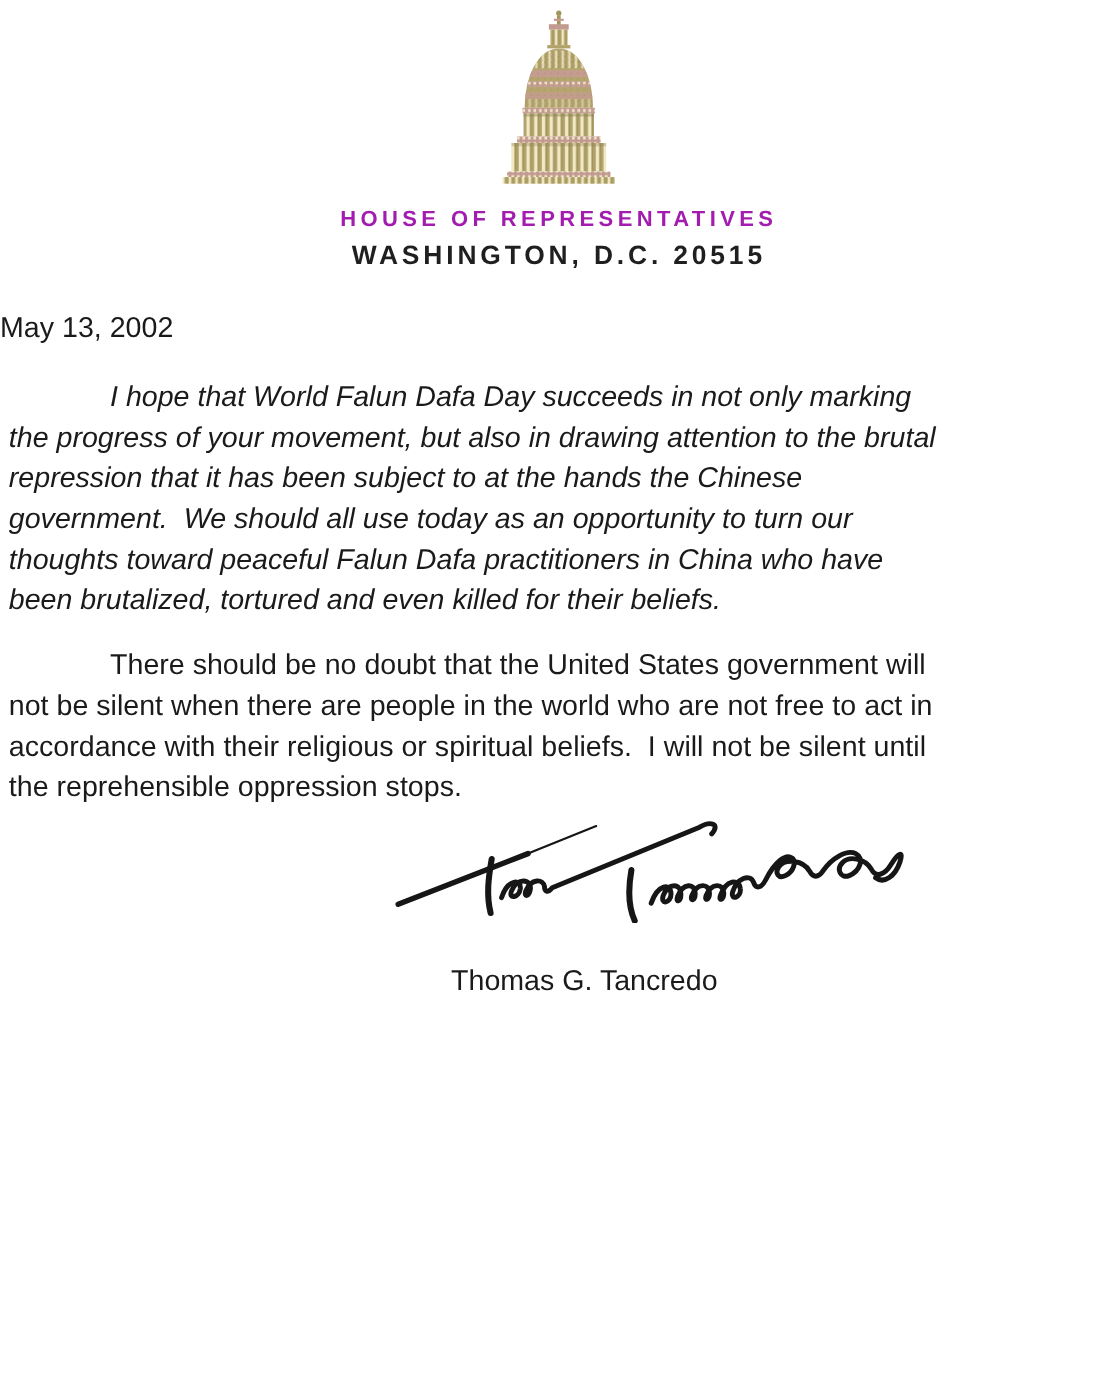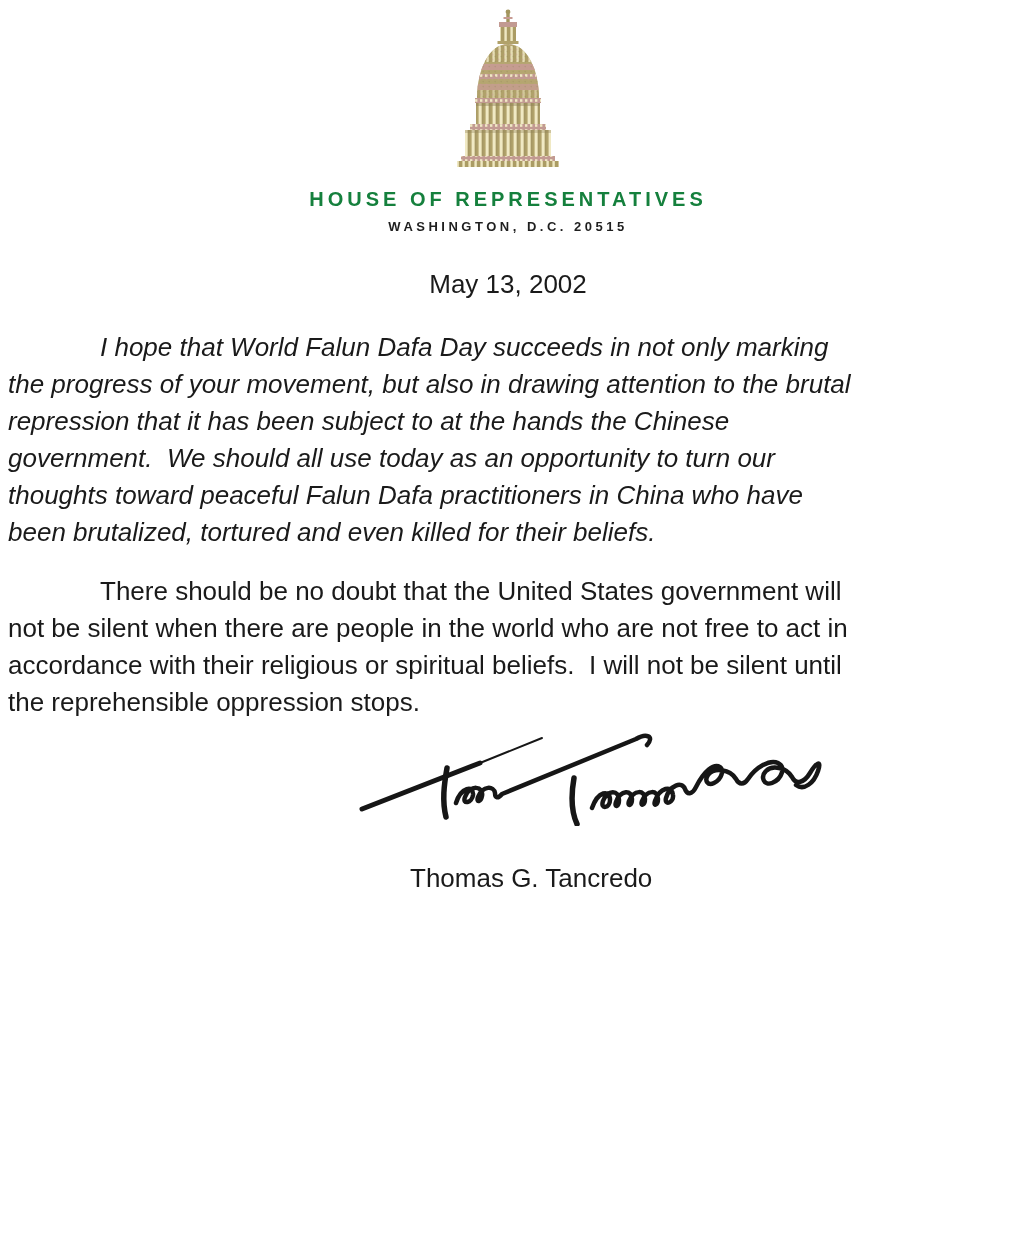"HOUSE OF REPRESENTATIVES" .lh-line1 { color: #15803d -> #a21caf }
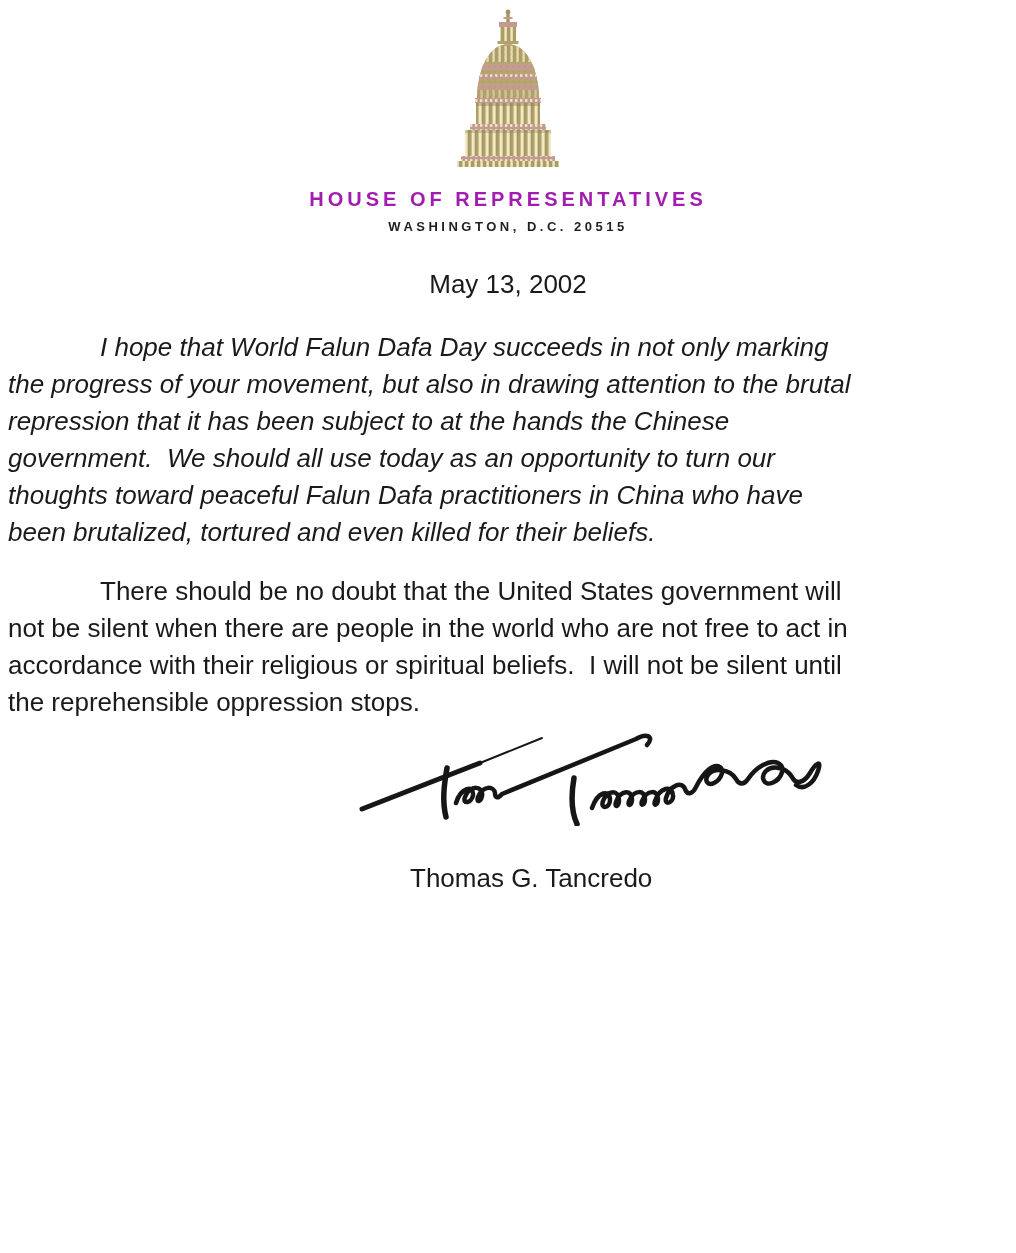"WASHINGTON, D.C. 20515" .lh-line2 { font-size: 13px -> 24px }
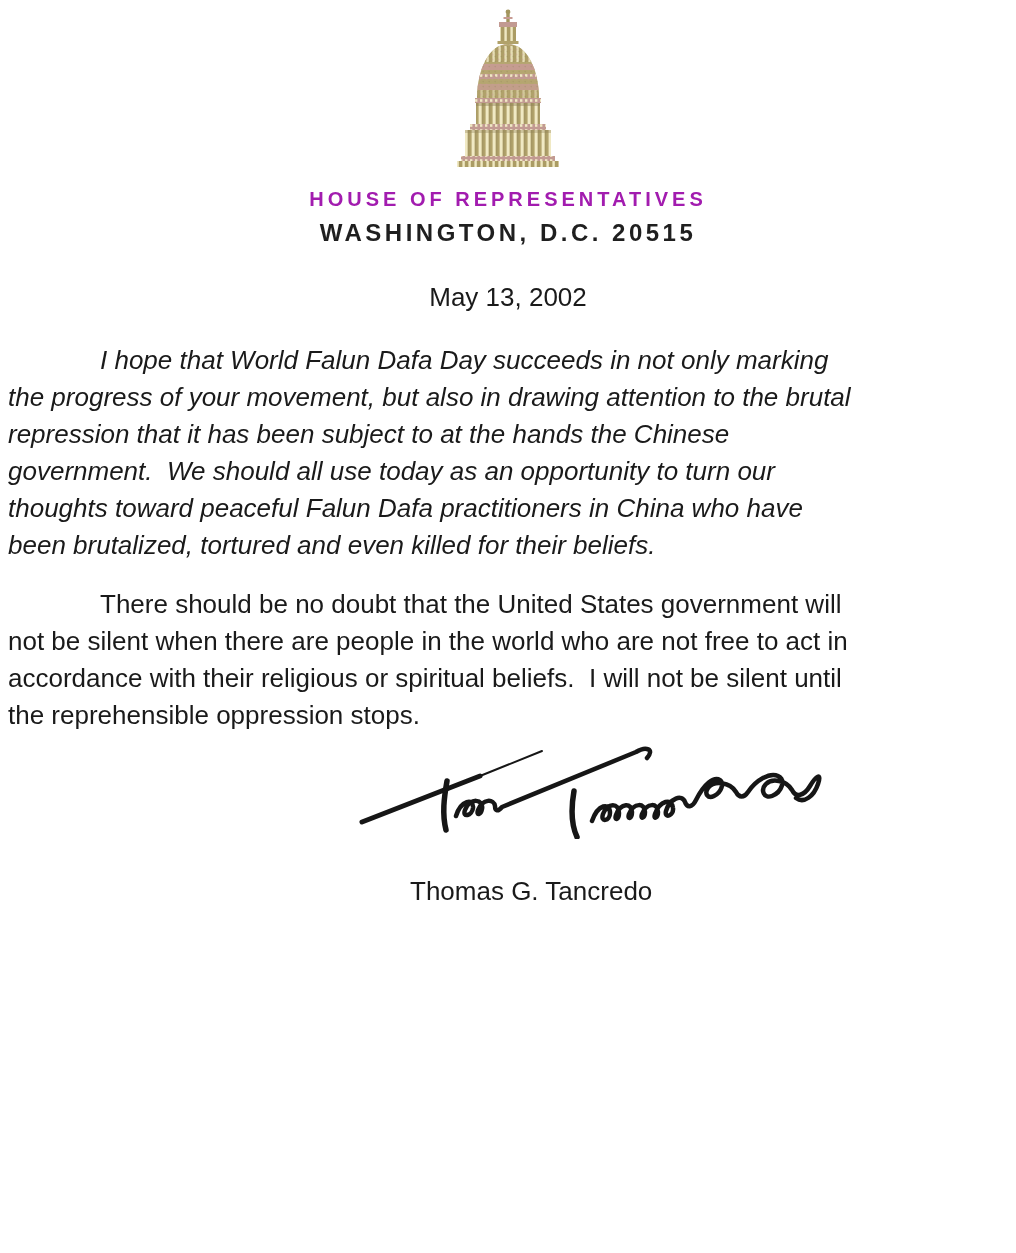"May 13, 2002" .date { text-align: center -> none }
